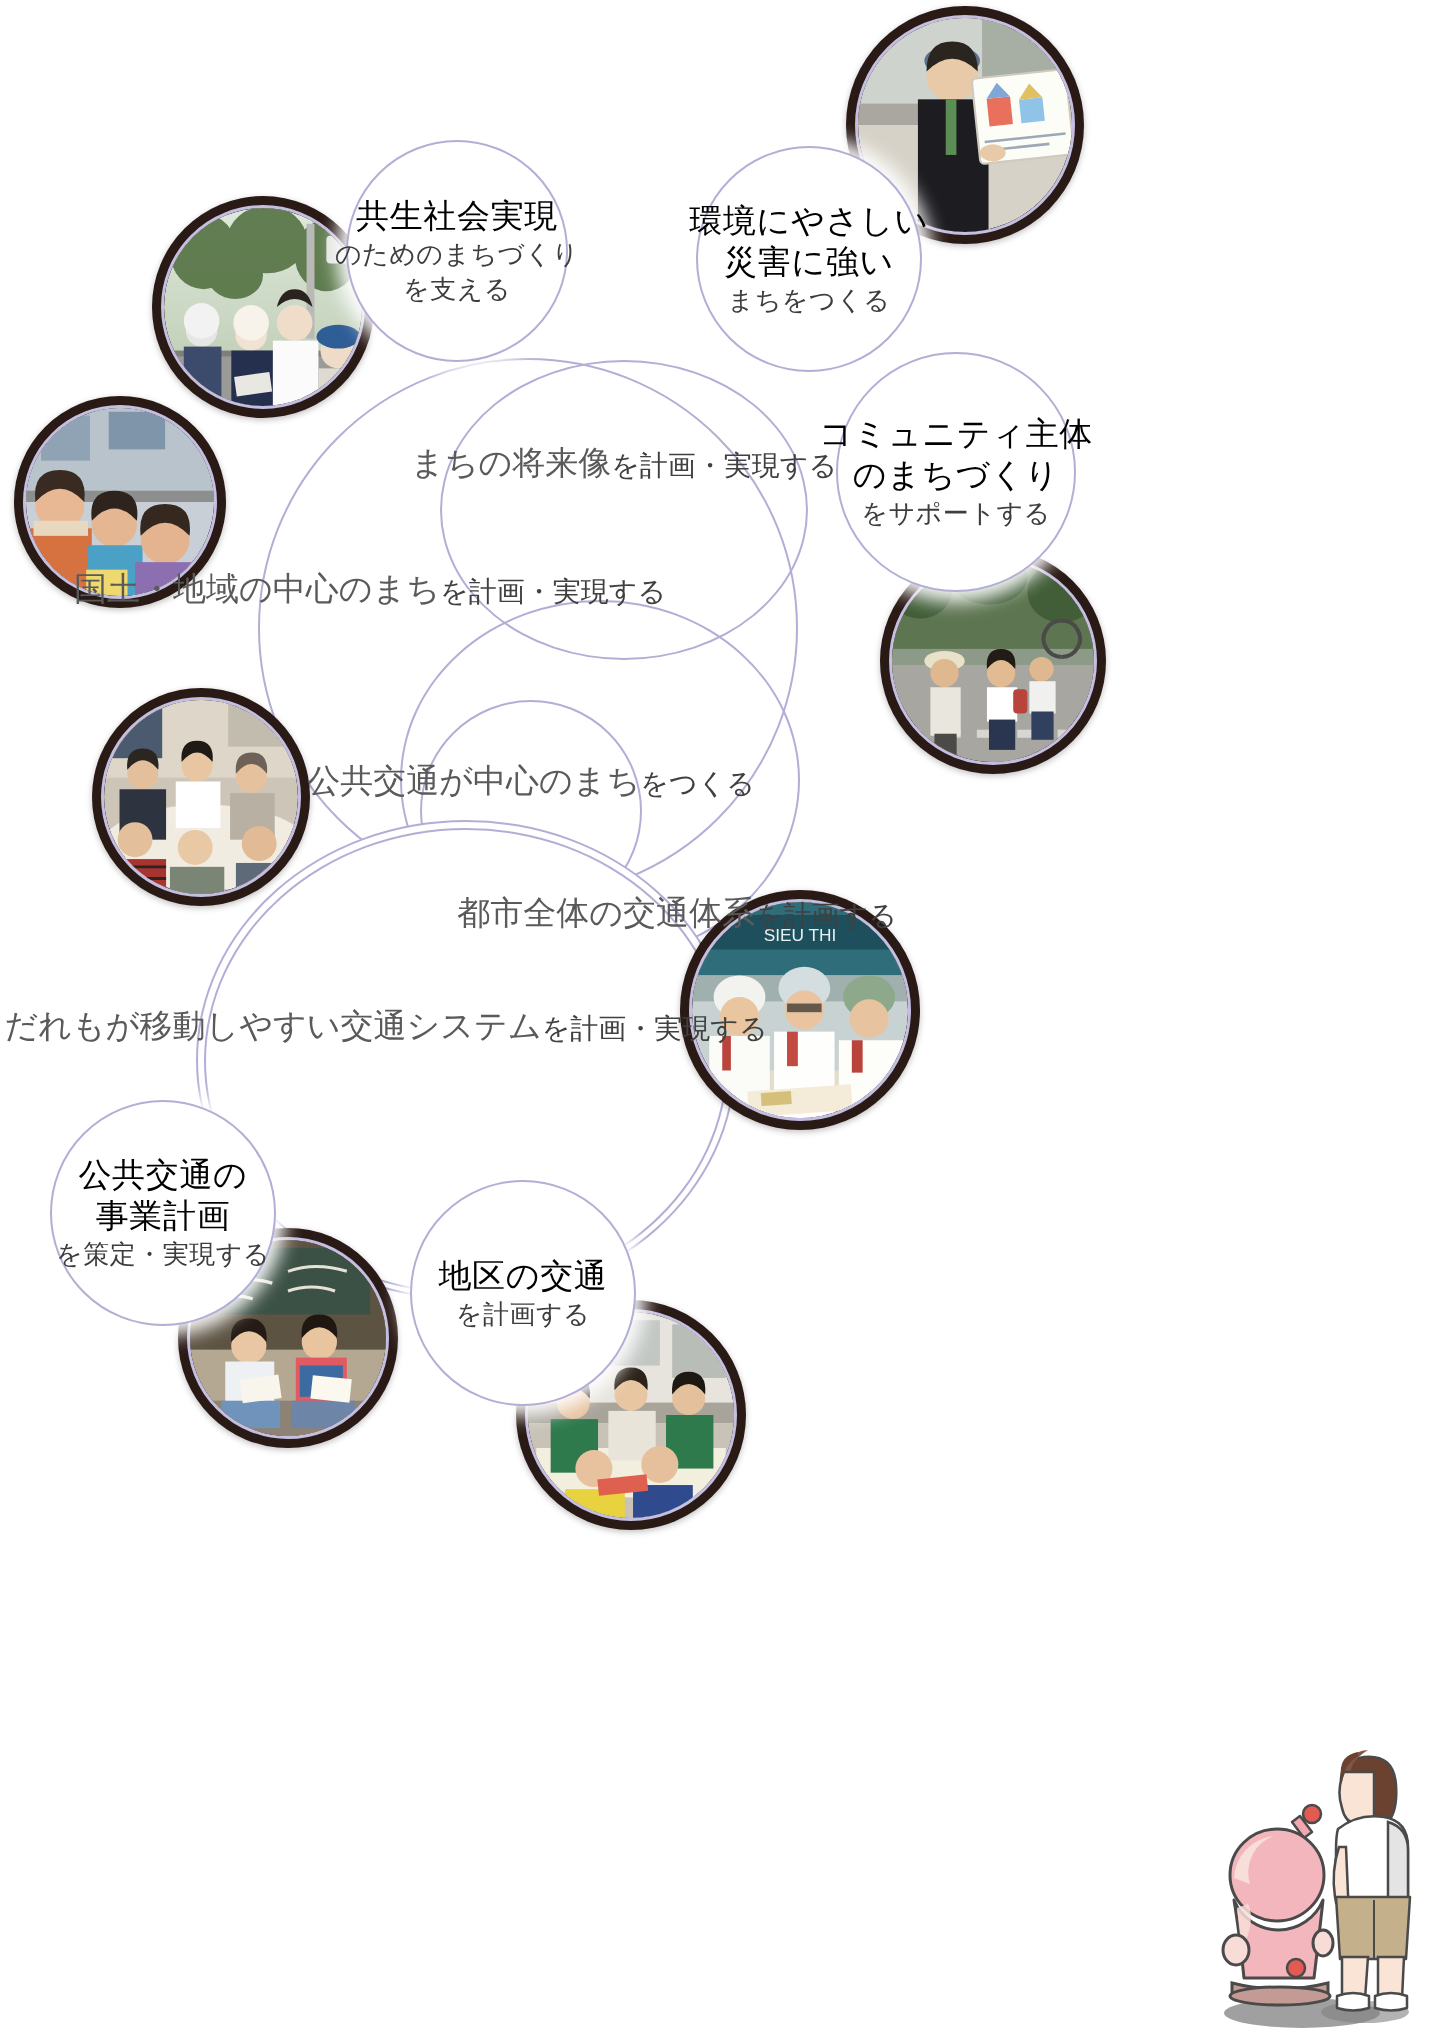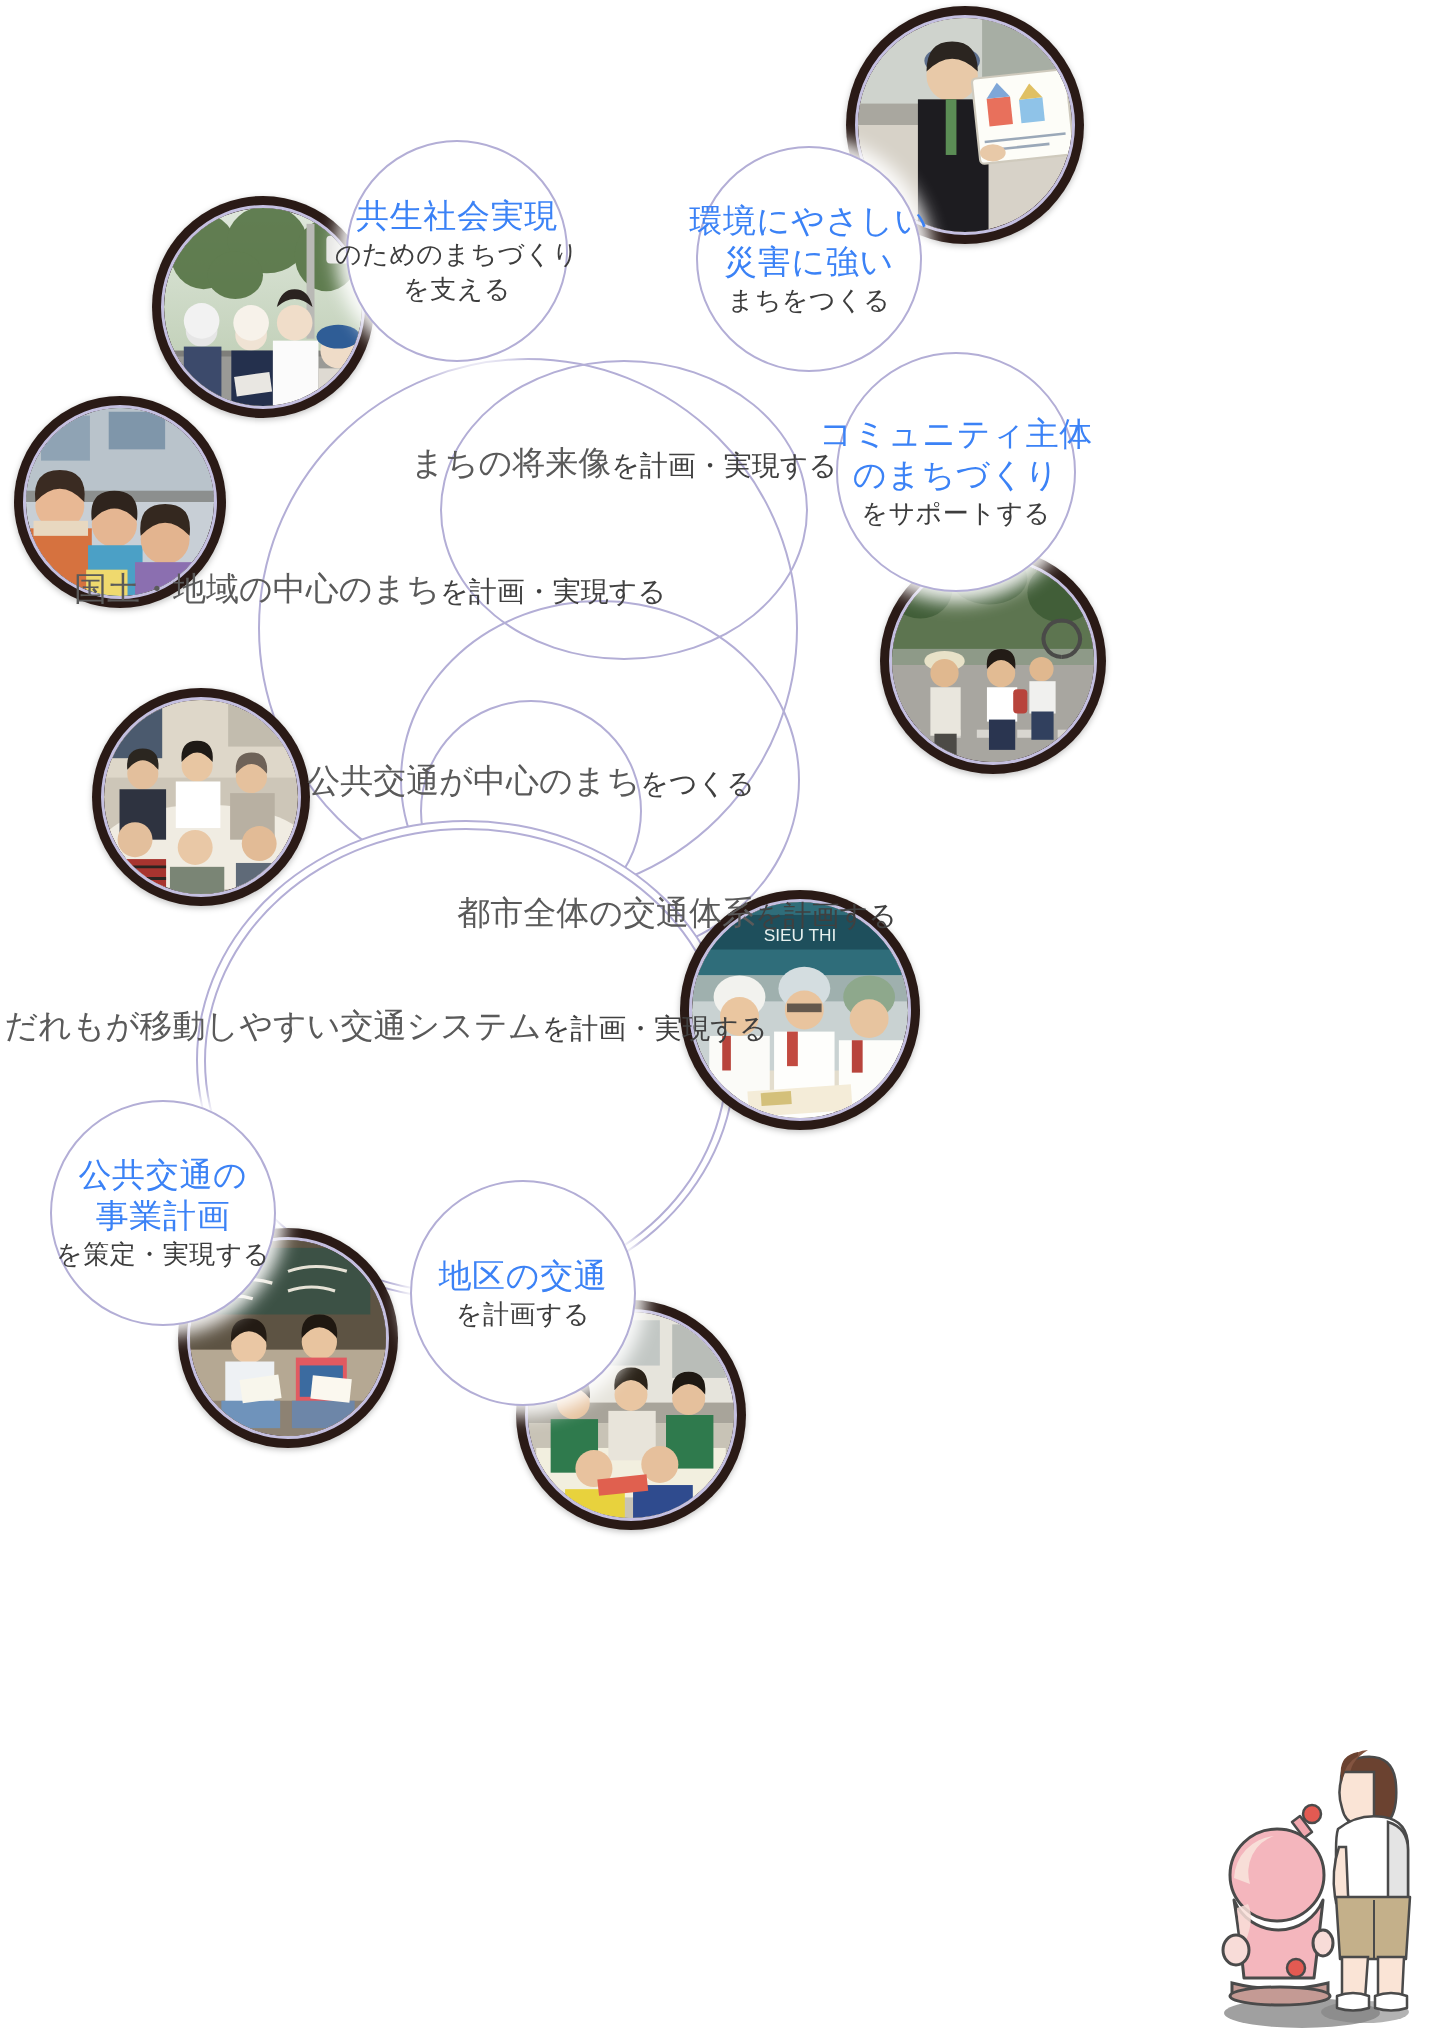"共生社会実現" .bubble .l1, .bubble .l2, .bubble .l3 { color: #3b82f6 -> #000000 }
